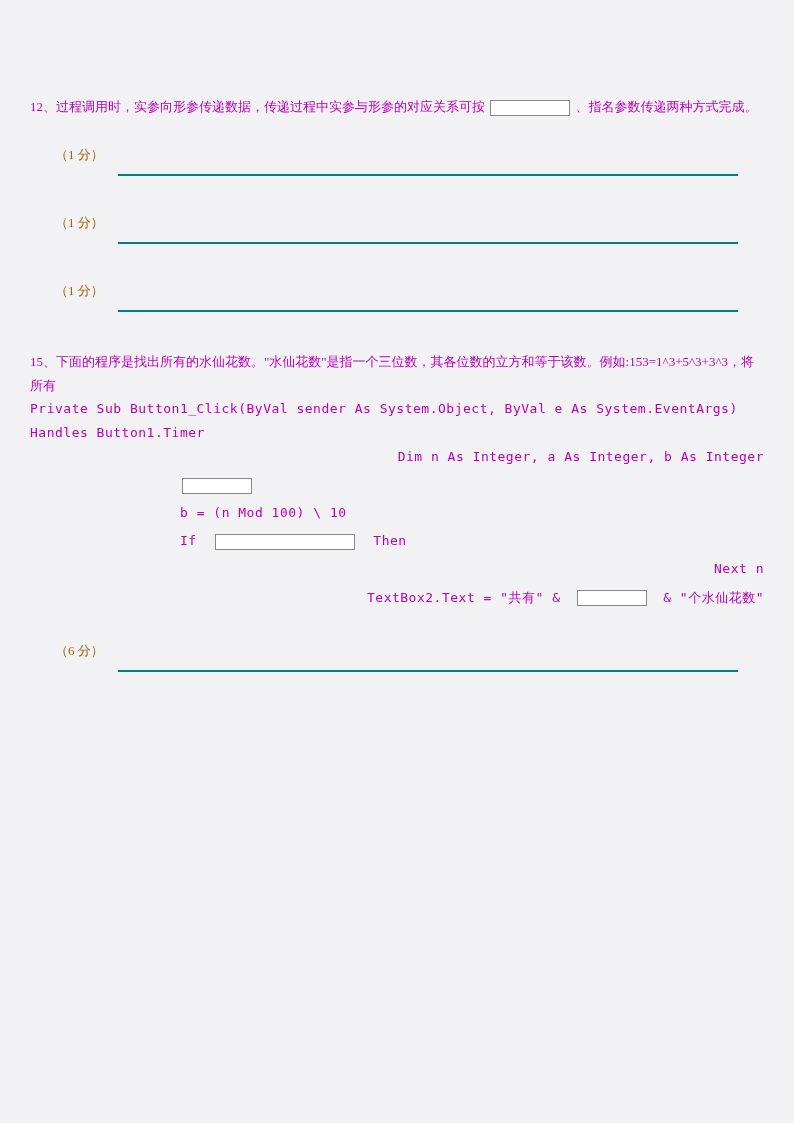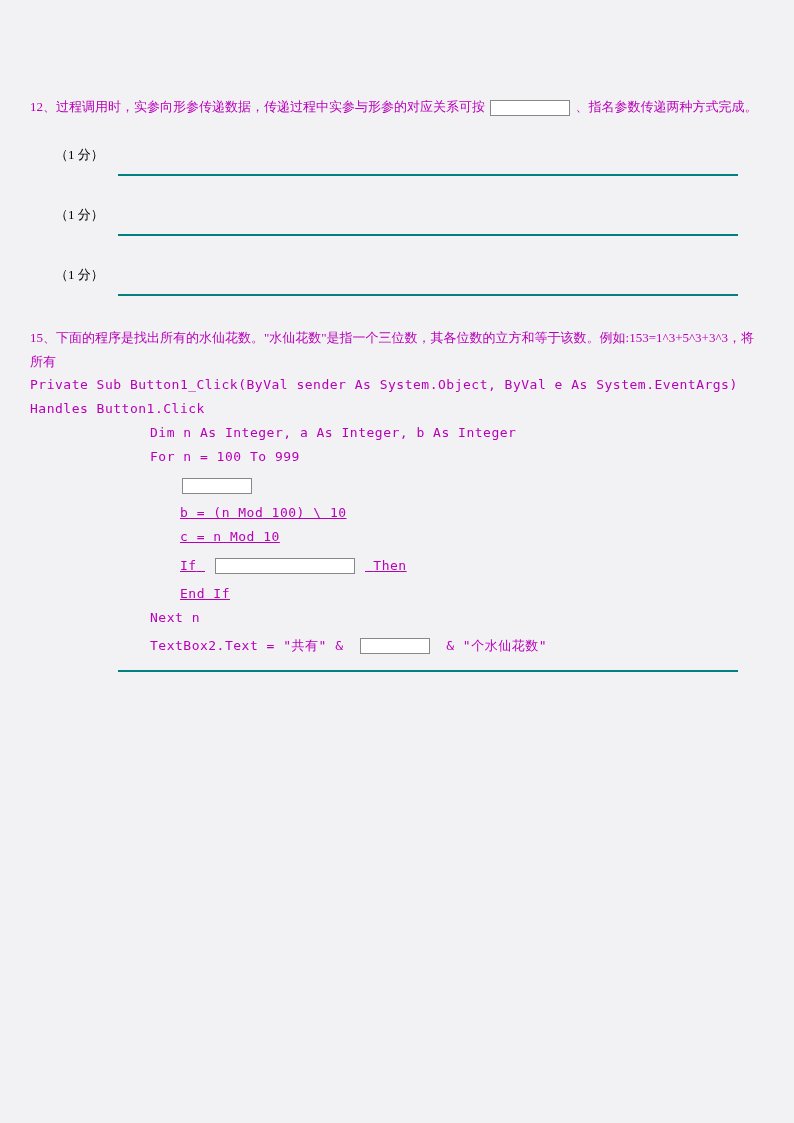"12、过程调用时，实参向形参传递数据，传递过程中实参与形参的对应关系可按" .question-block { margin-bottom: 30px -> 38px }
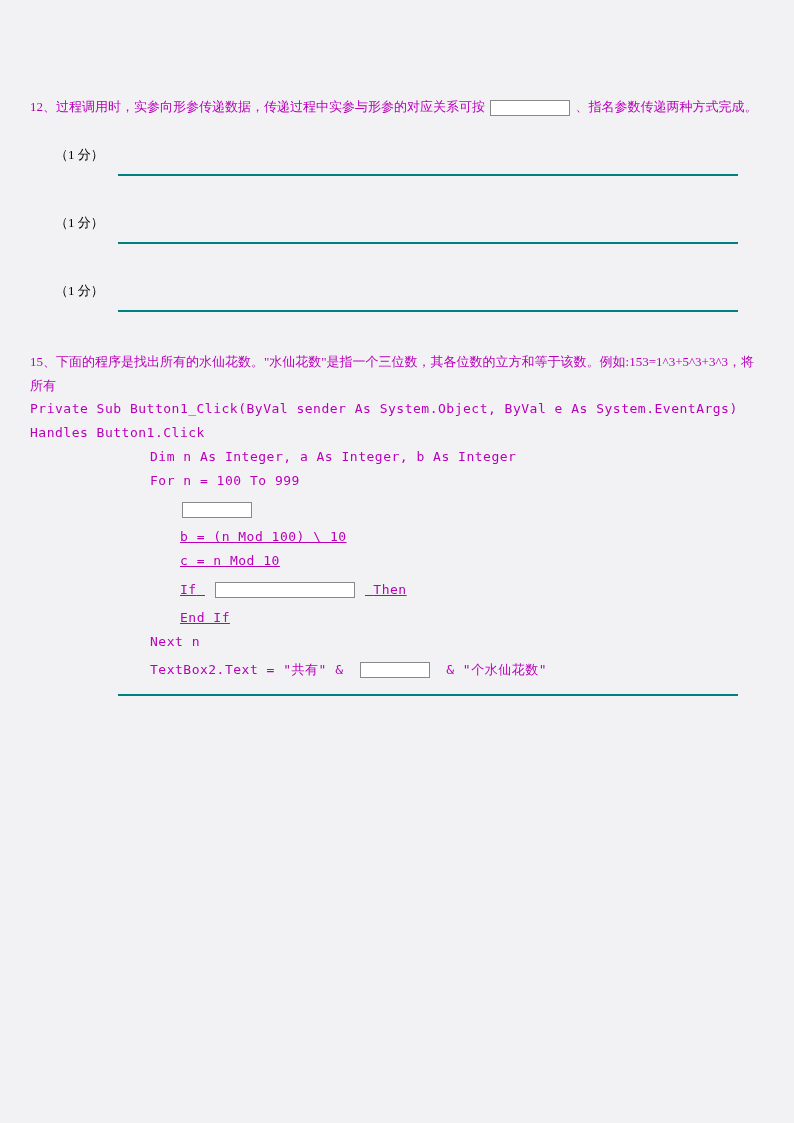"（1 分）" .score { color: #000000 -> #a16207 }
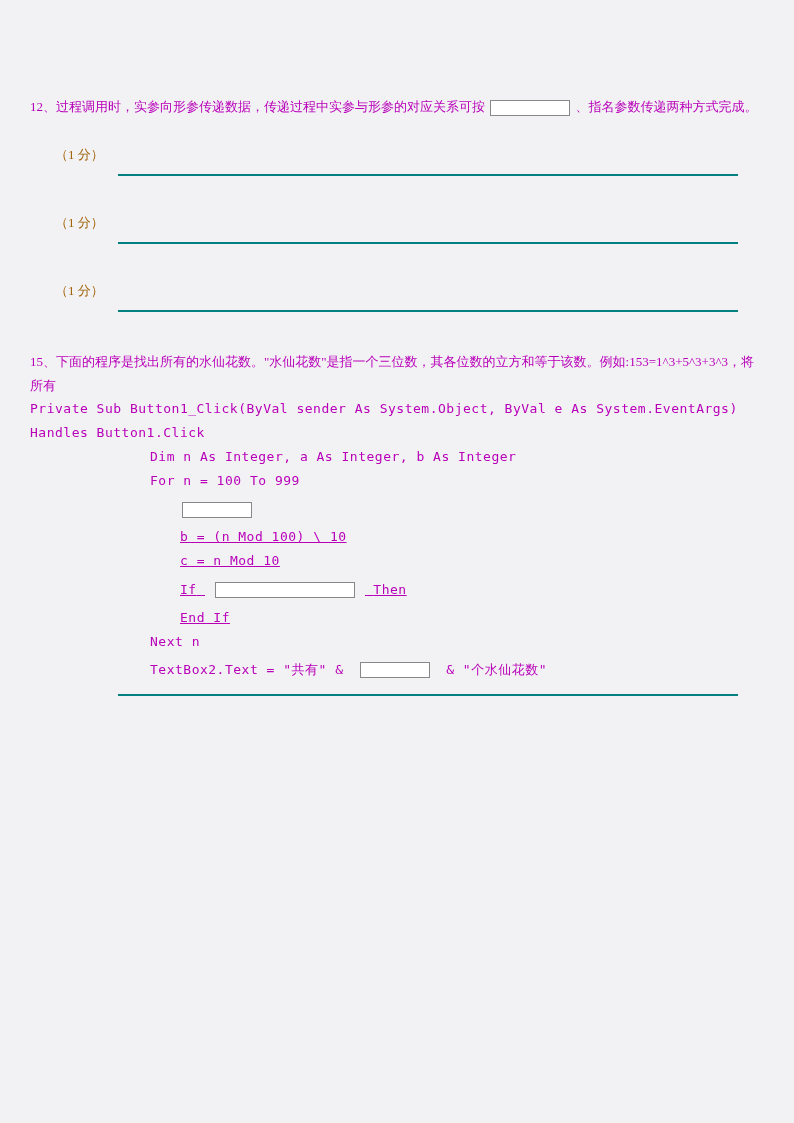"Private Sub Button1_Click(ByVal sender" div { text: Button1.Click -> Button1.Timer }
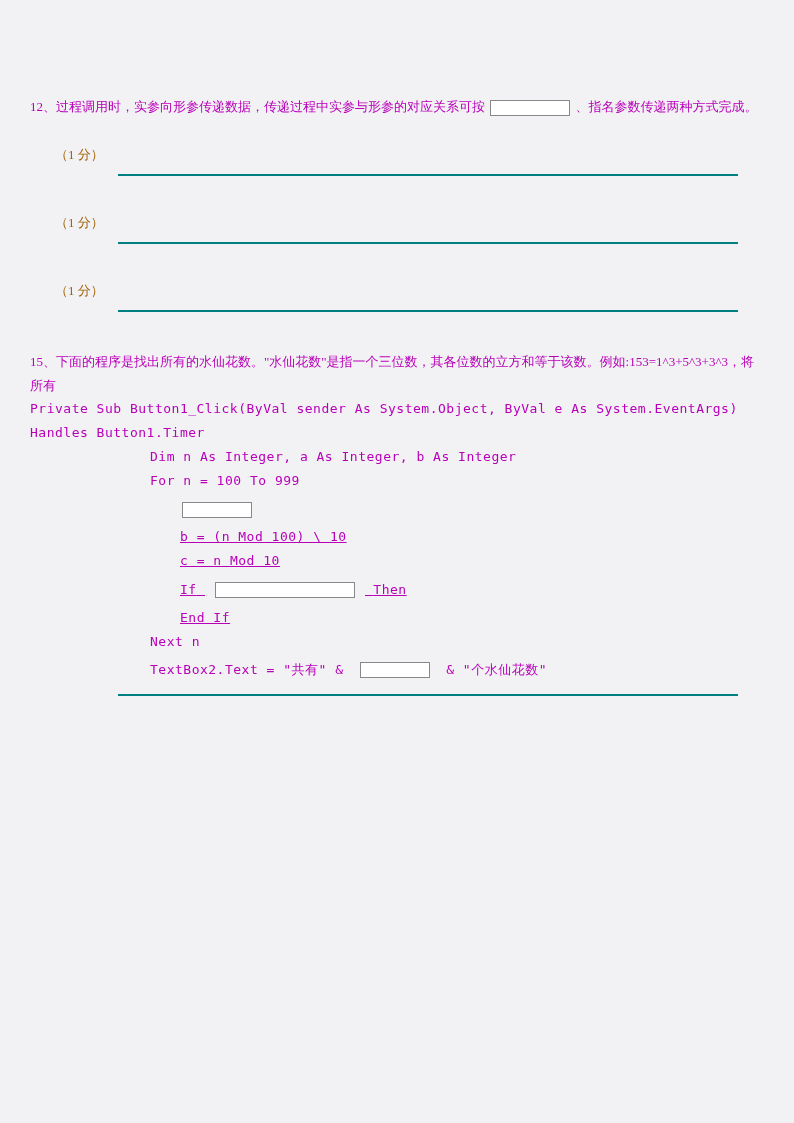"Dim n As Integer, a" .indent-1 { text-align: none -> right }
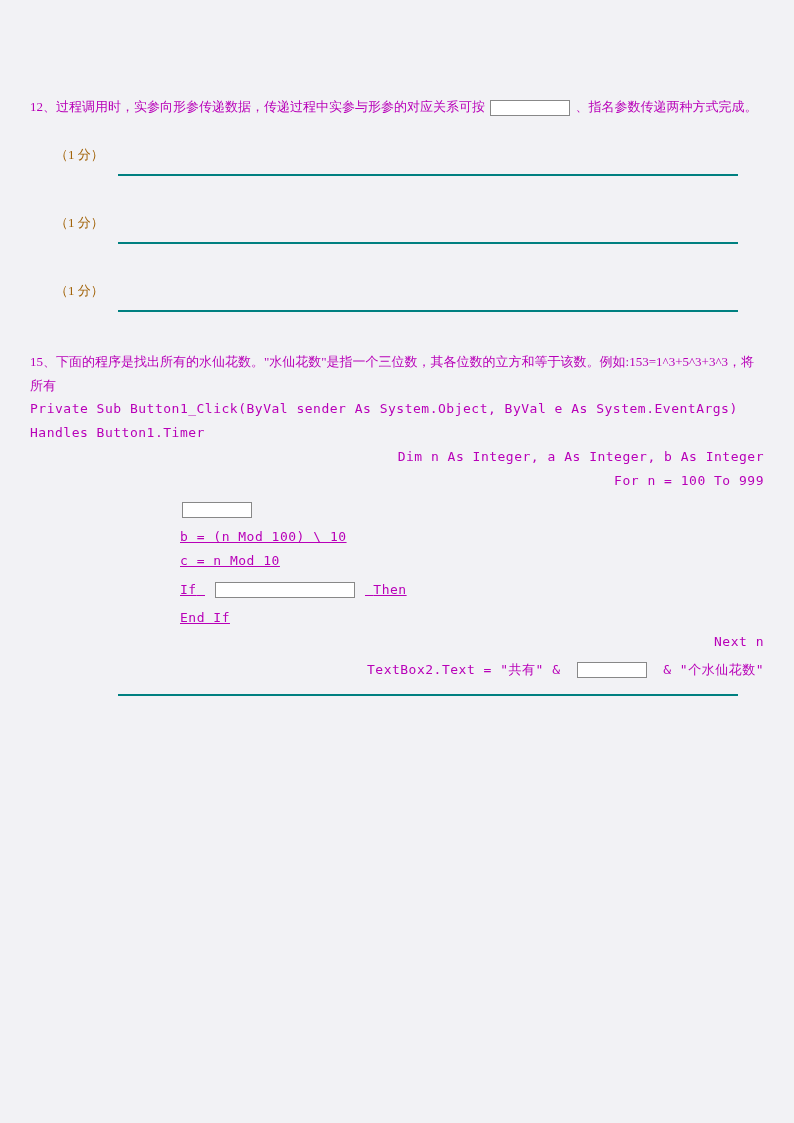"For n = 100 To" div.indent-1 { html: <div>For n = 100 To 999</div> -> none }
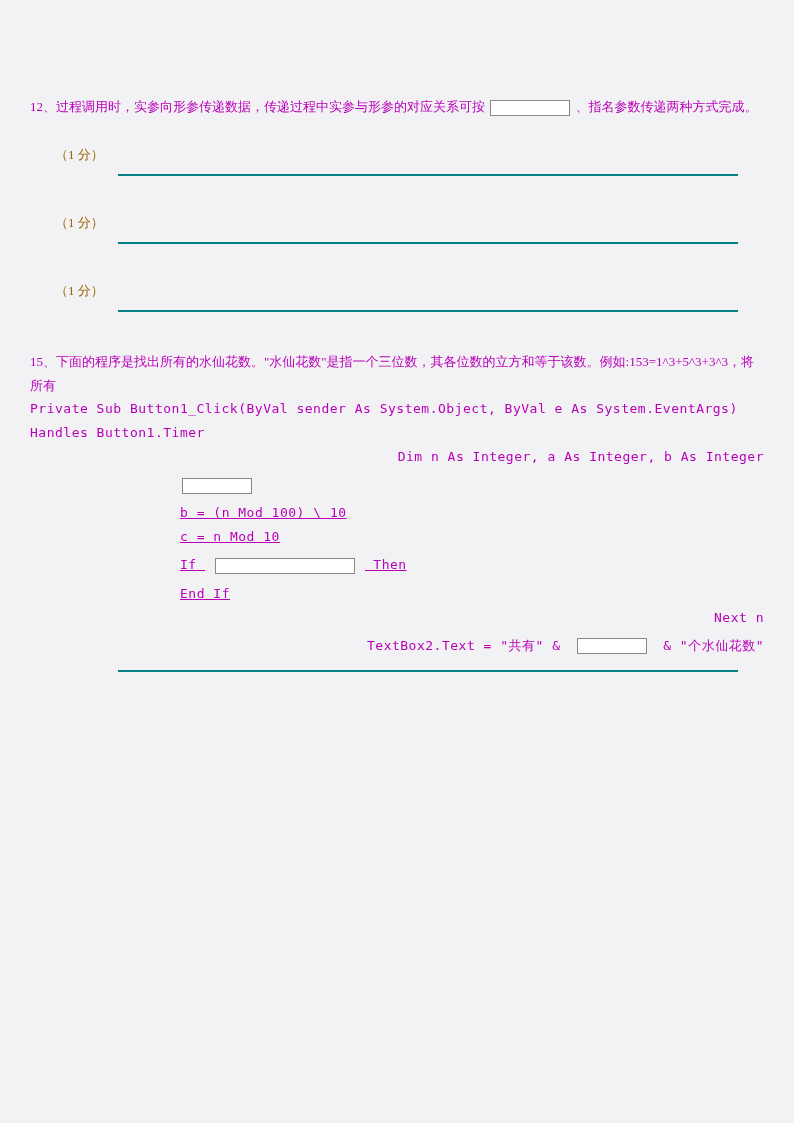"b = (n Mod 100)" .indent-2 { text-decoration: underline -> none }
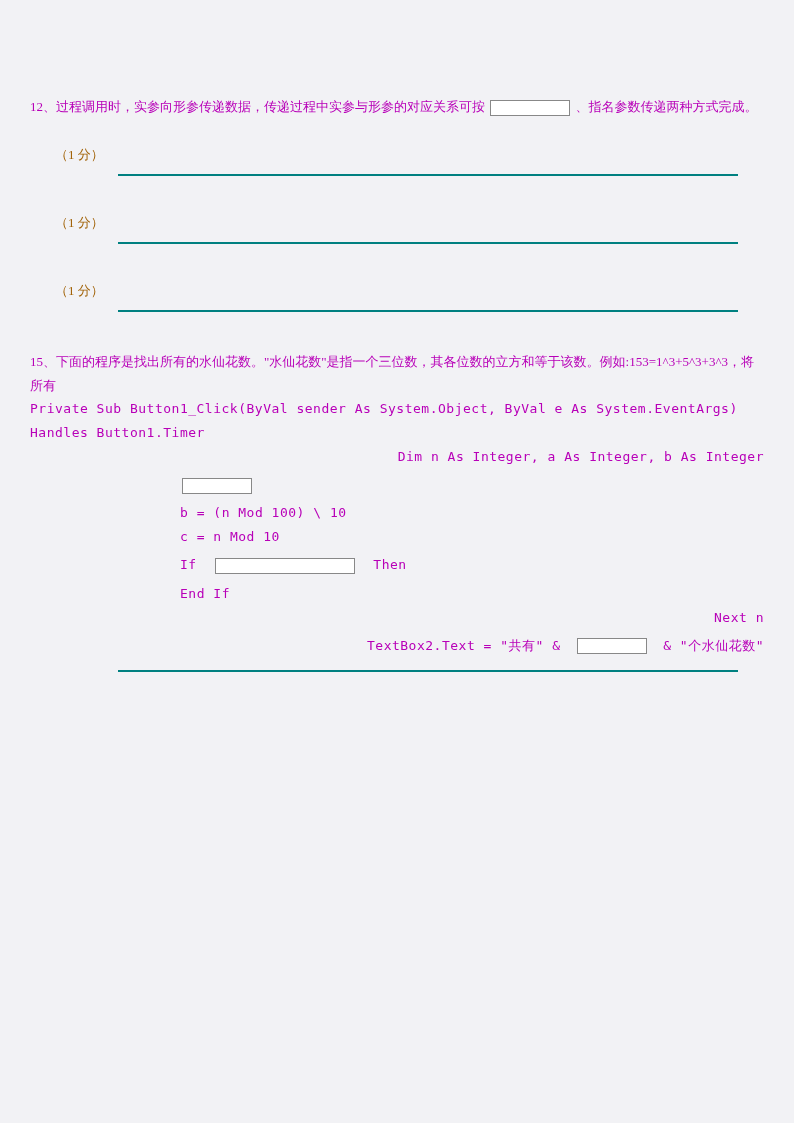"c = n Mod 10" div.indent-2 { html: <div>c = n Mod 10</div> -> none }
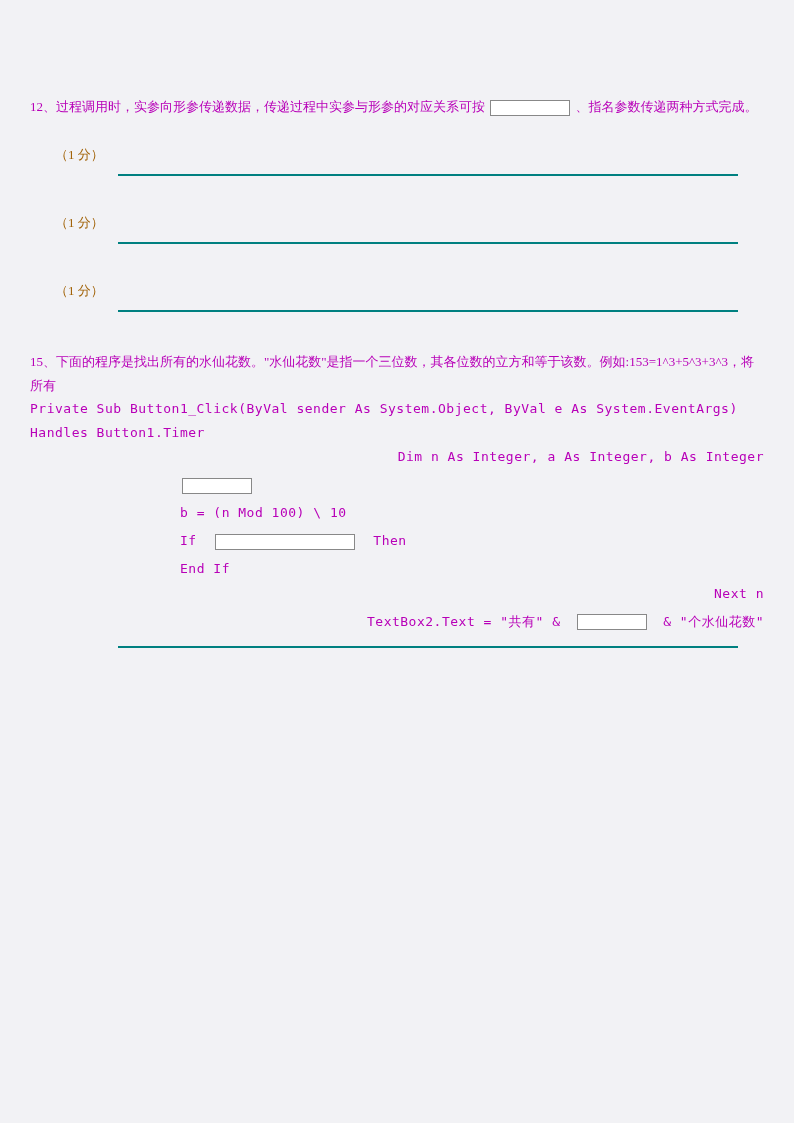"End If" div.indent-2 { html: <div>End If</div> -> none }
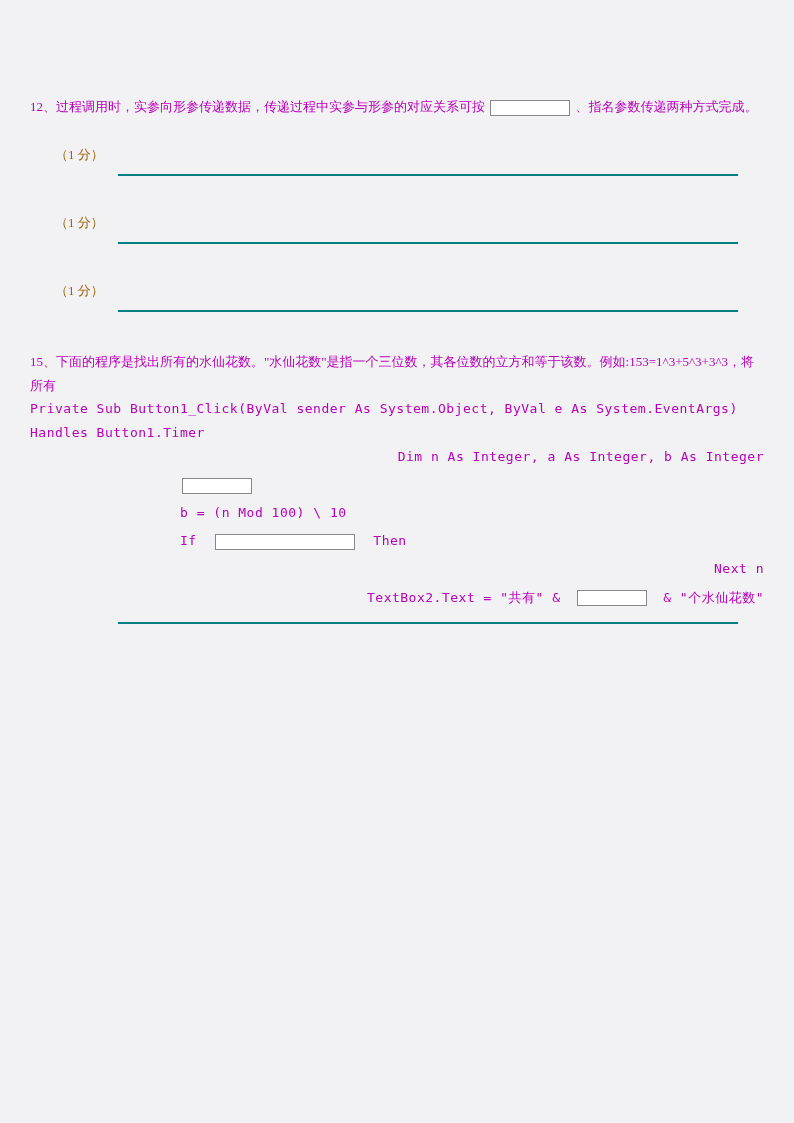"（6 分）" div.score { html: none -> <div>（6 分）</div> }
